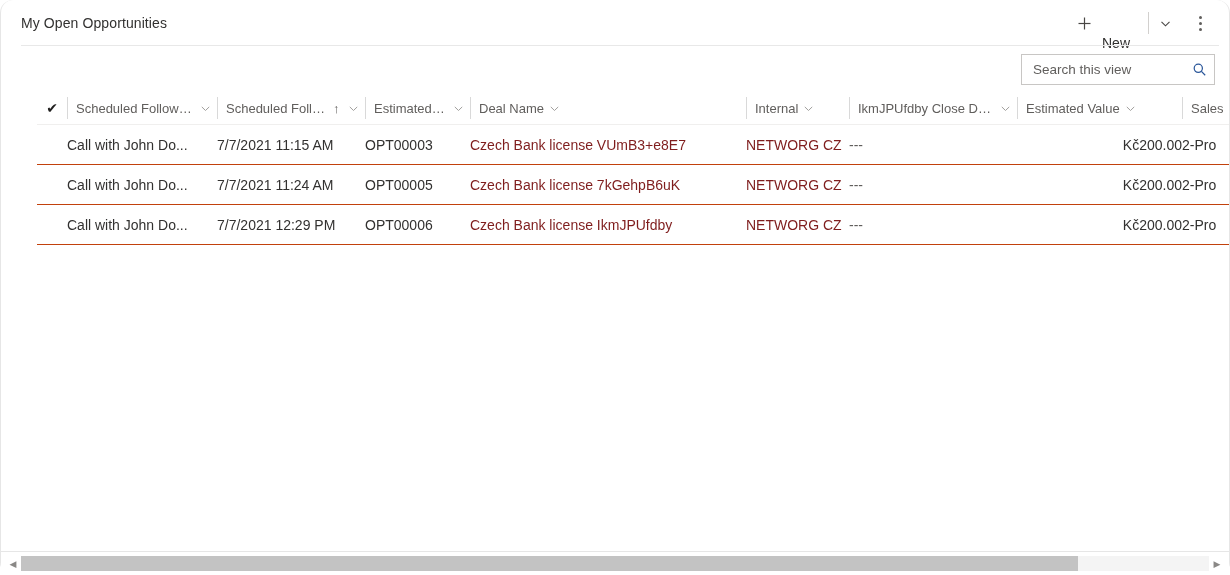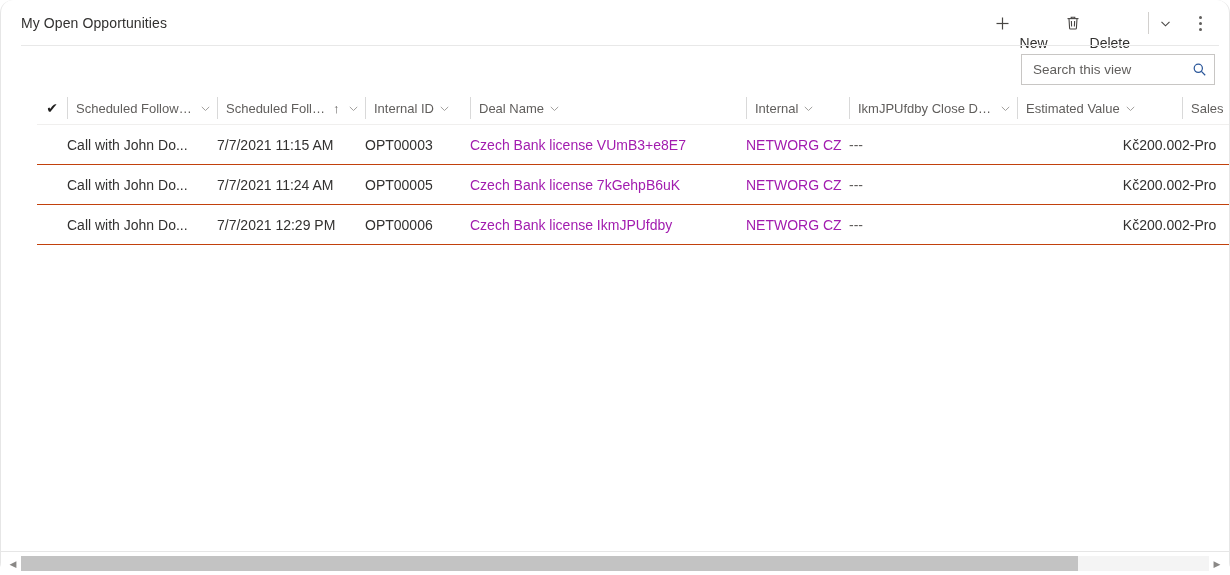"Delete" button.cmd-btn { html: <button> <span> <svg> <path></path> <path></path> <path></path> <line></line> <line></line> </svg> </span> <span>Delete</span> </button> -> none }
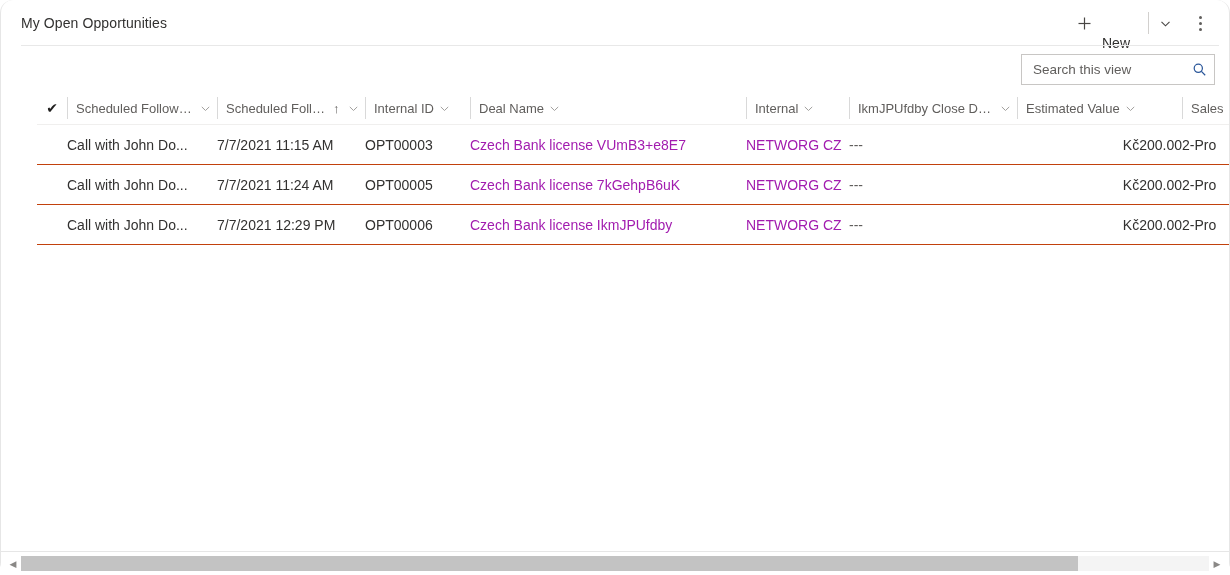"Internal ID" span.th-label { text: Internal -> Estimated }
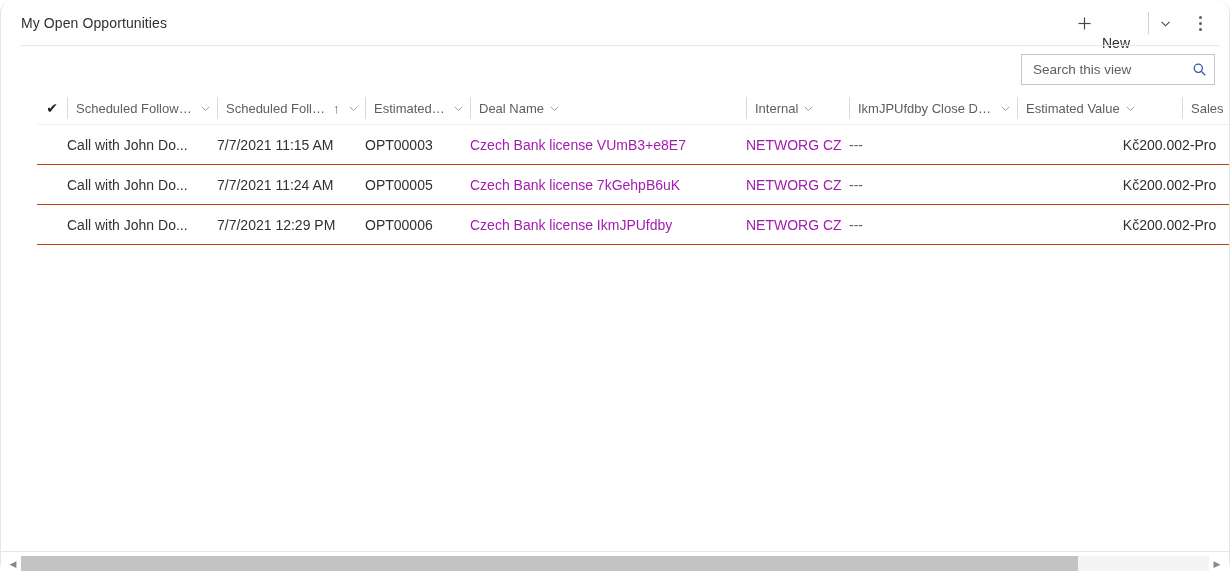"Czech Bank license VUmB3+e8E7" td.link a, .celllink { color: #a21caf -> #7f1d1d }
